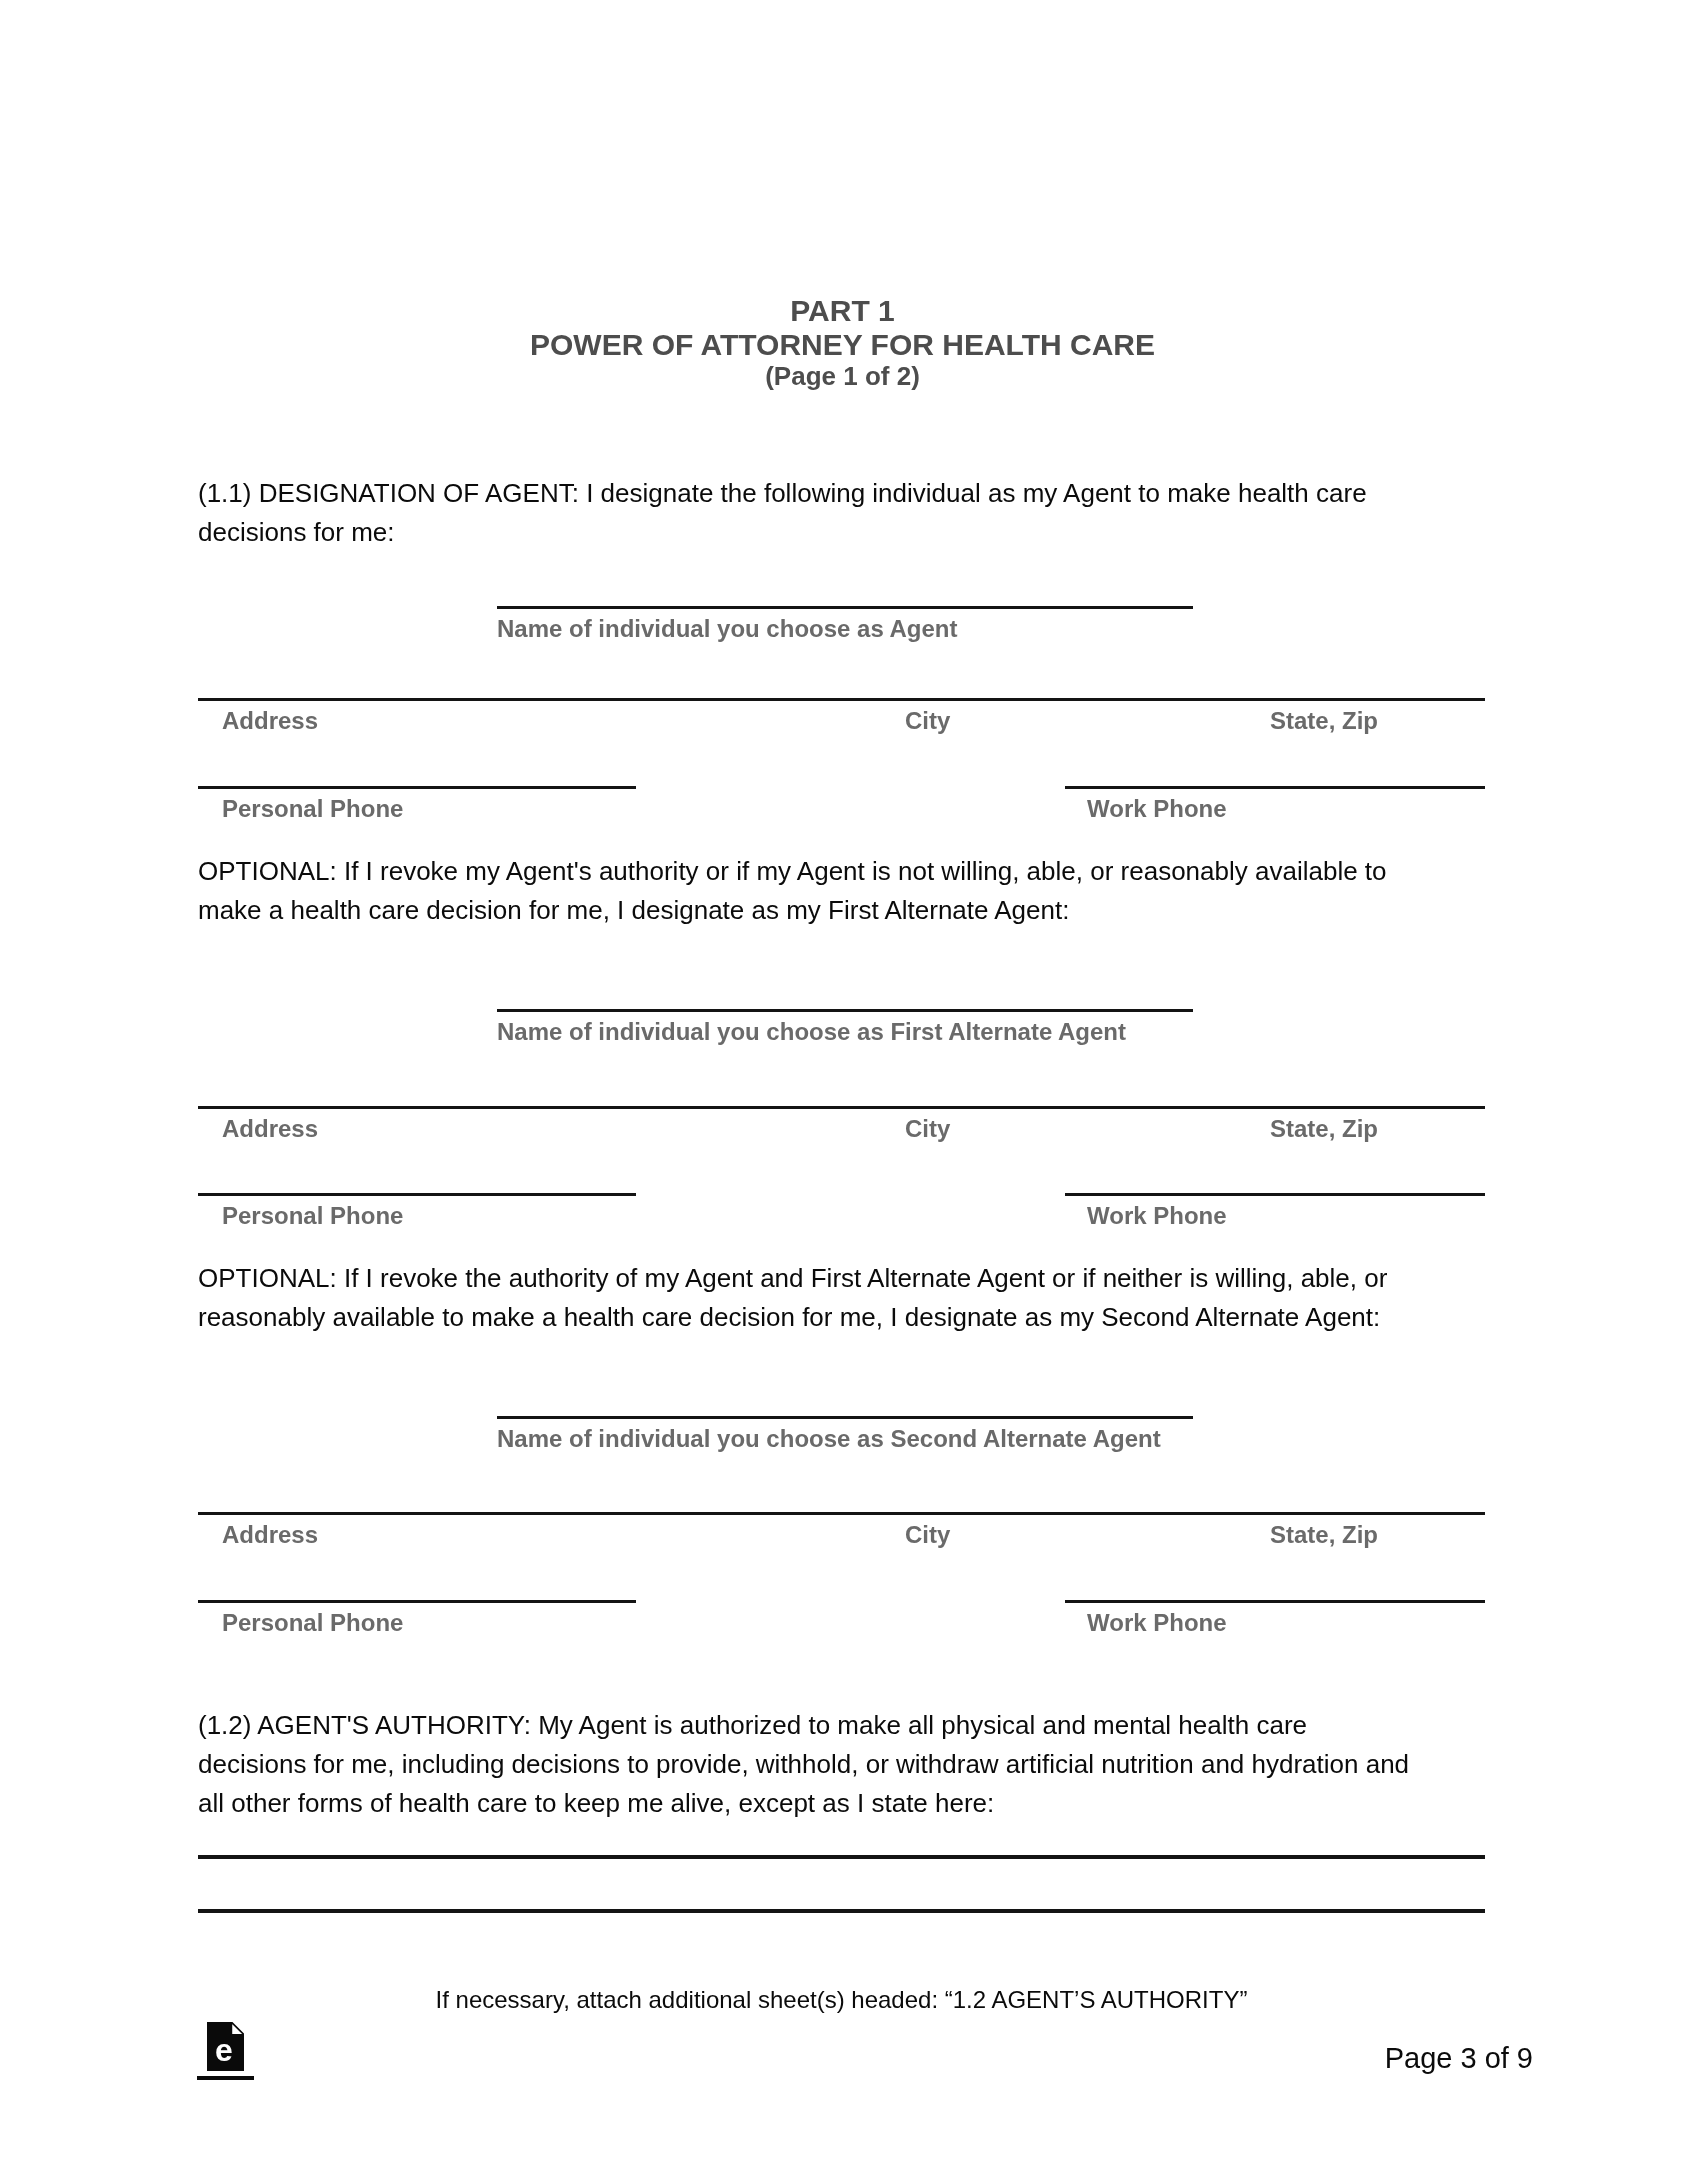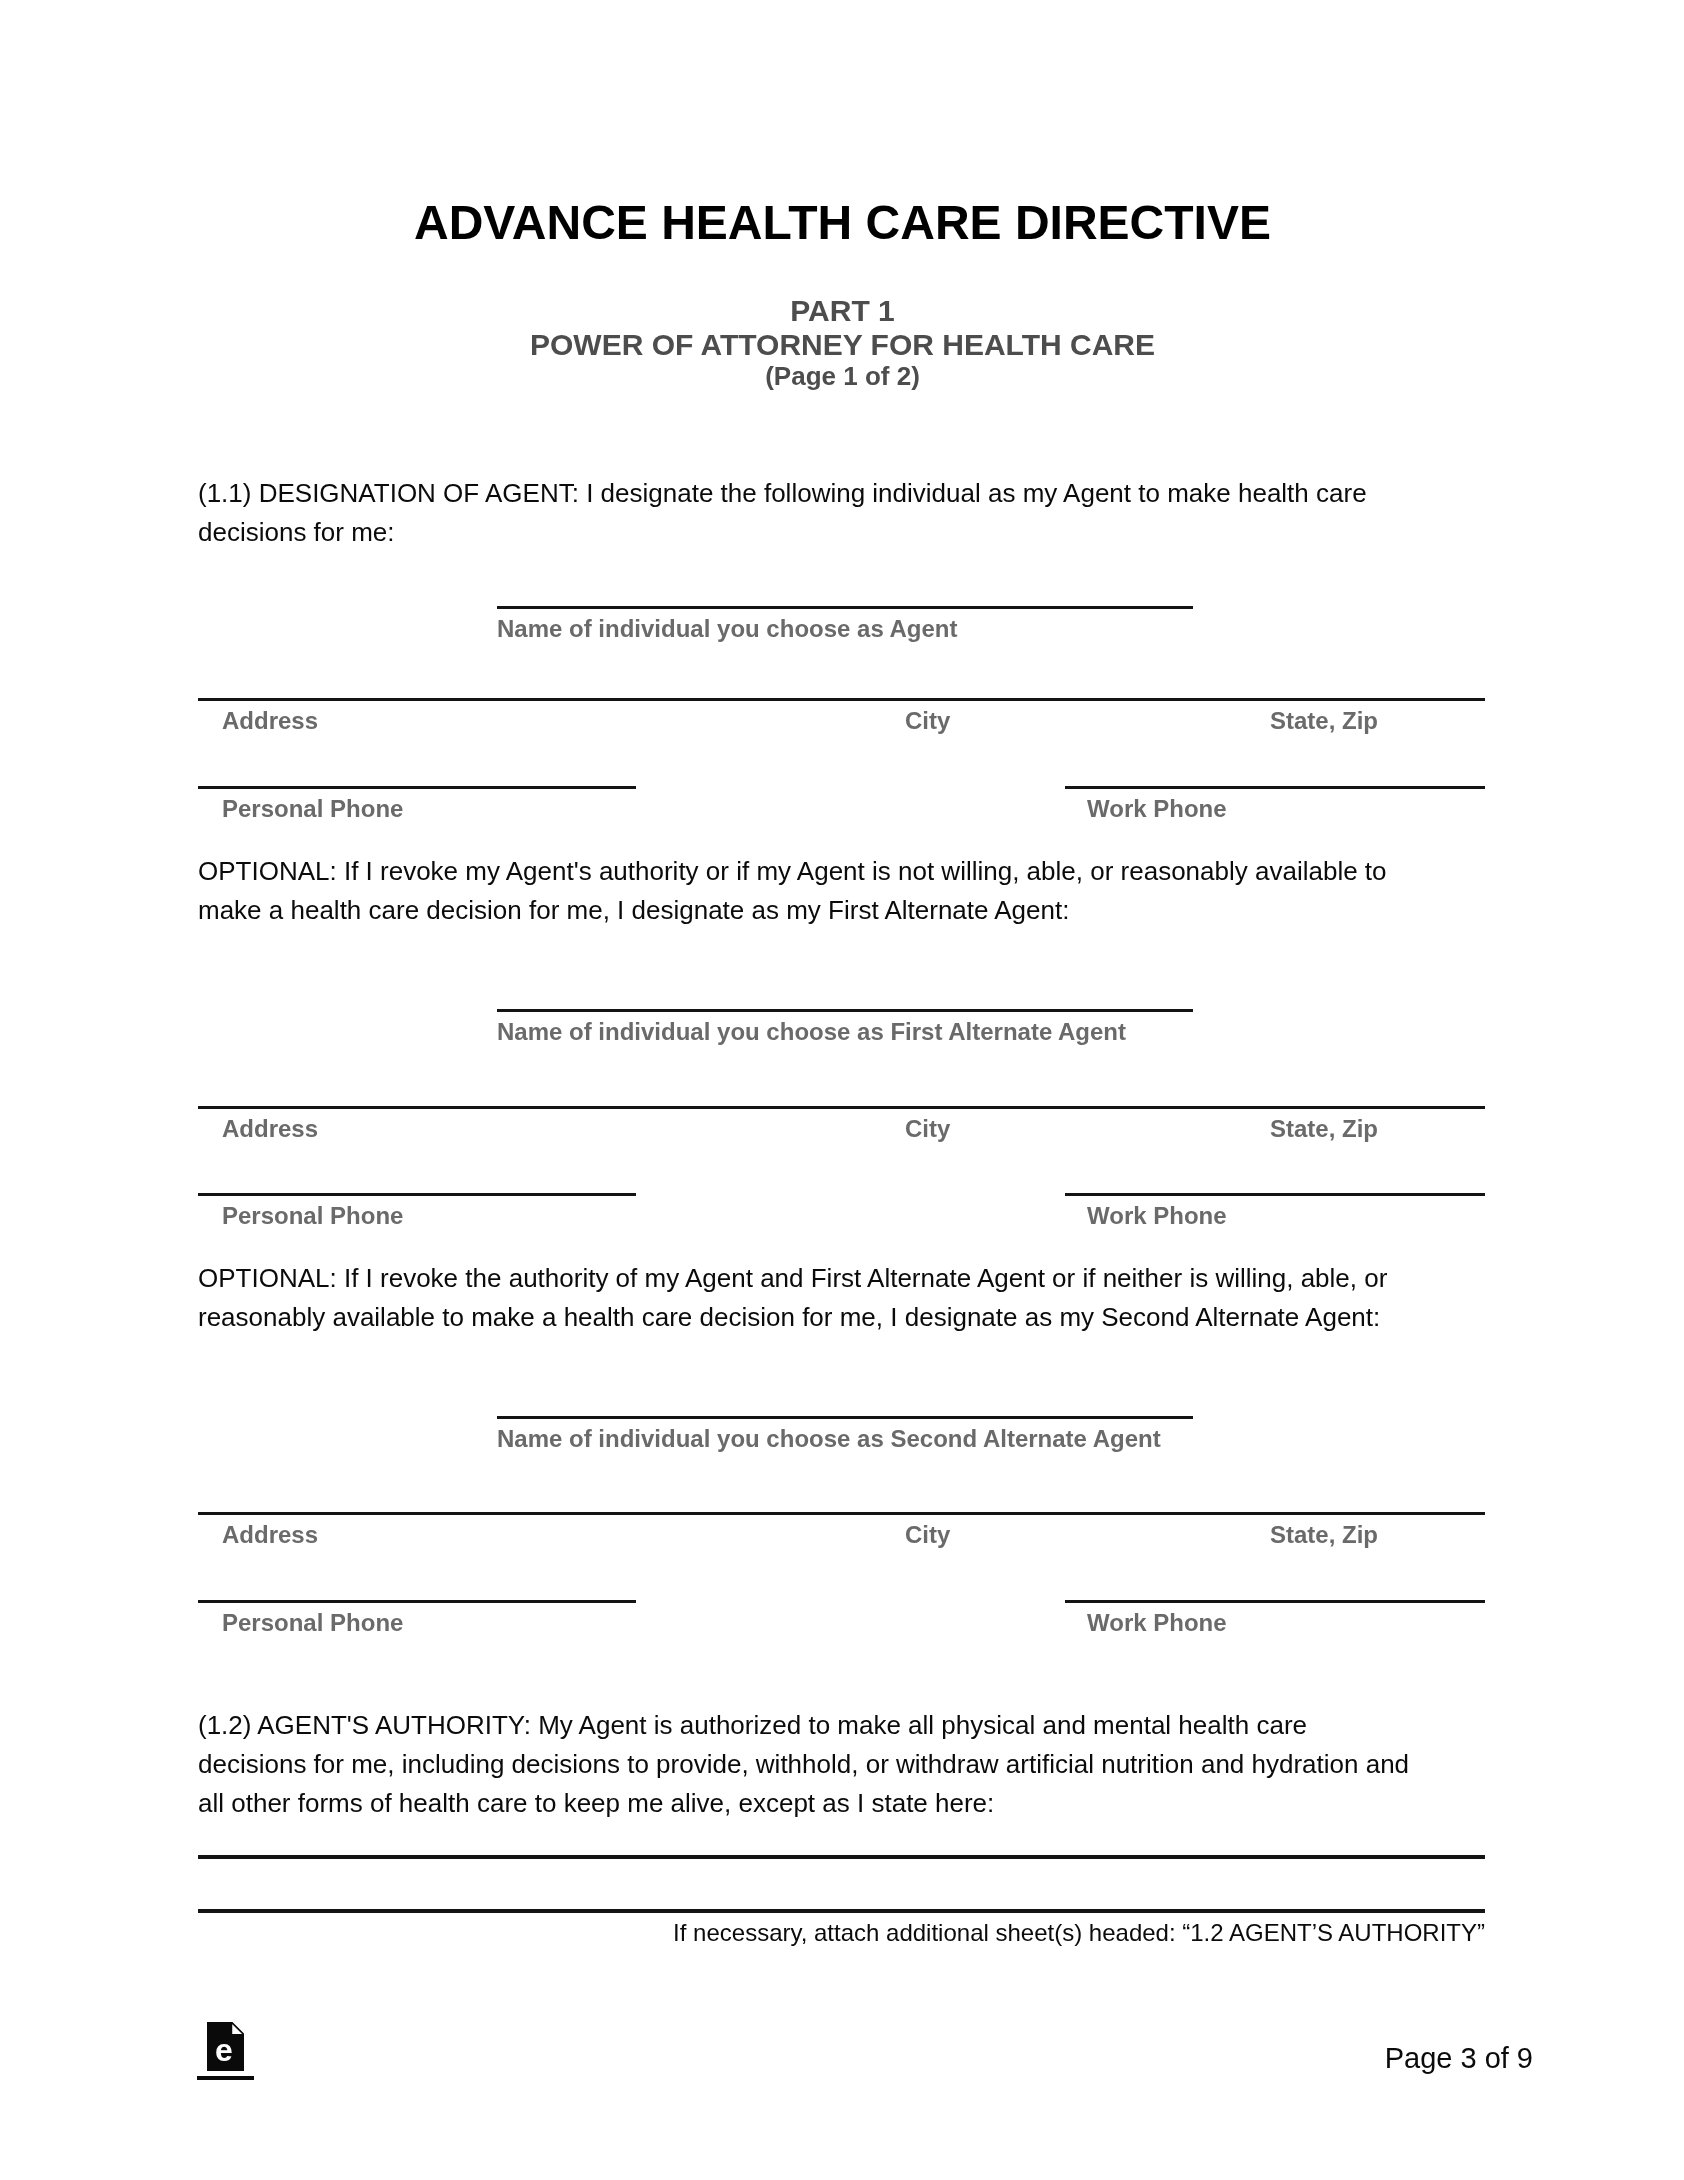"ADVANCE HEALTH CARE DIRECTIVE" div.abs { html: <div>ADVANCE HEALTH CARE DIRECTIVE</div> -> none }
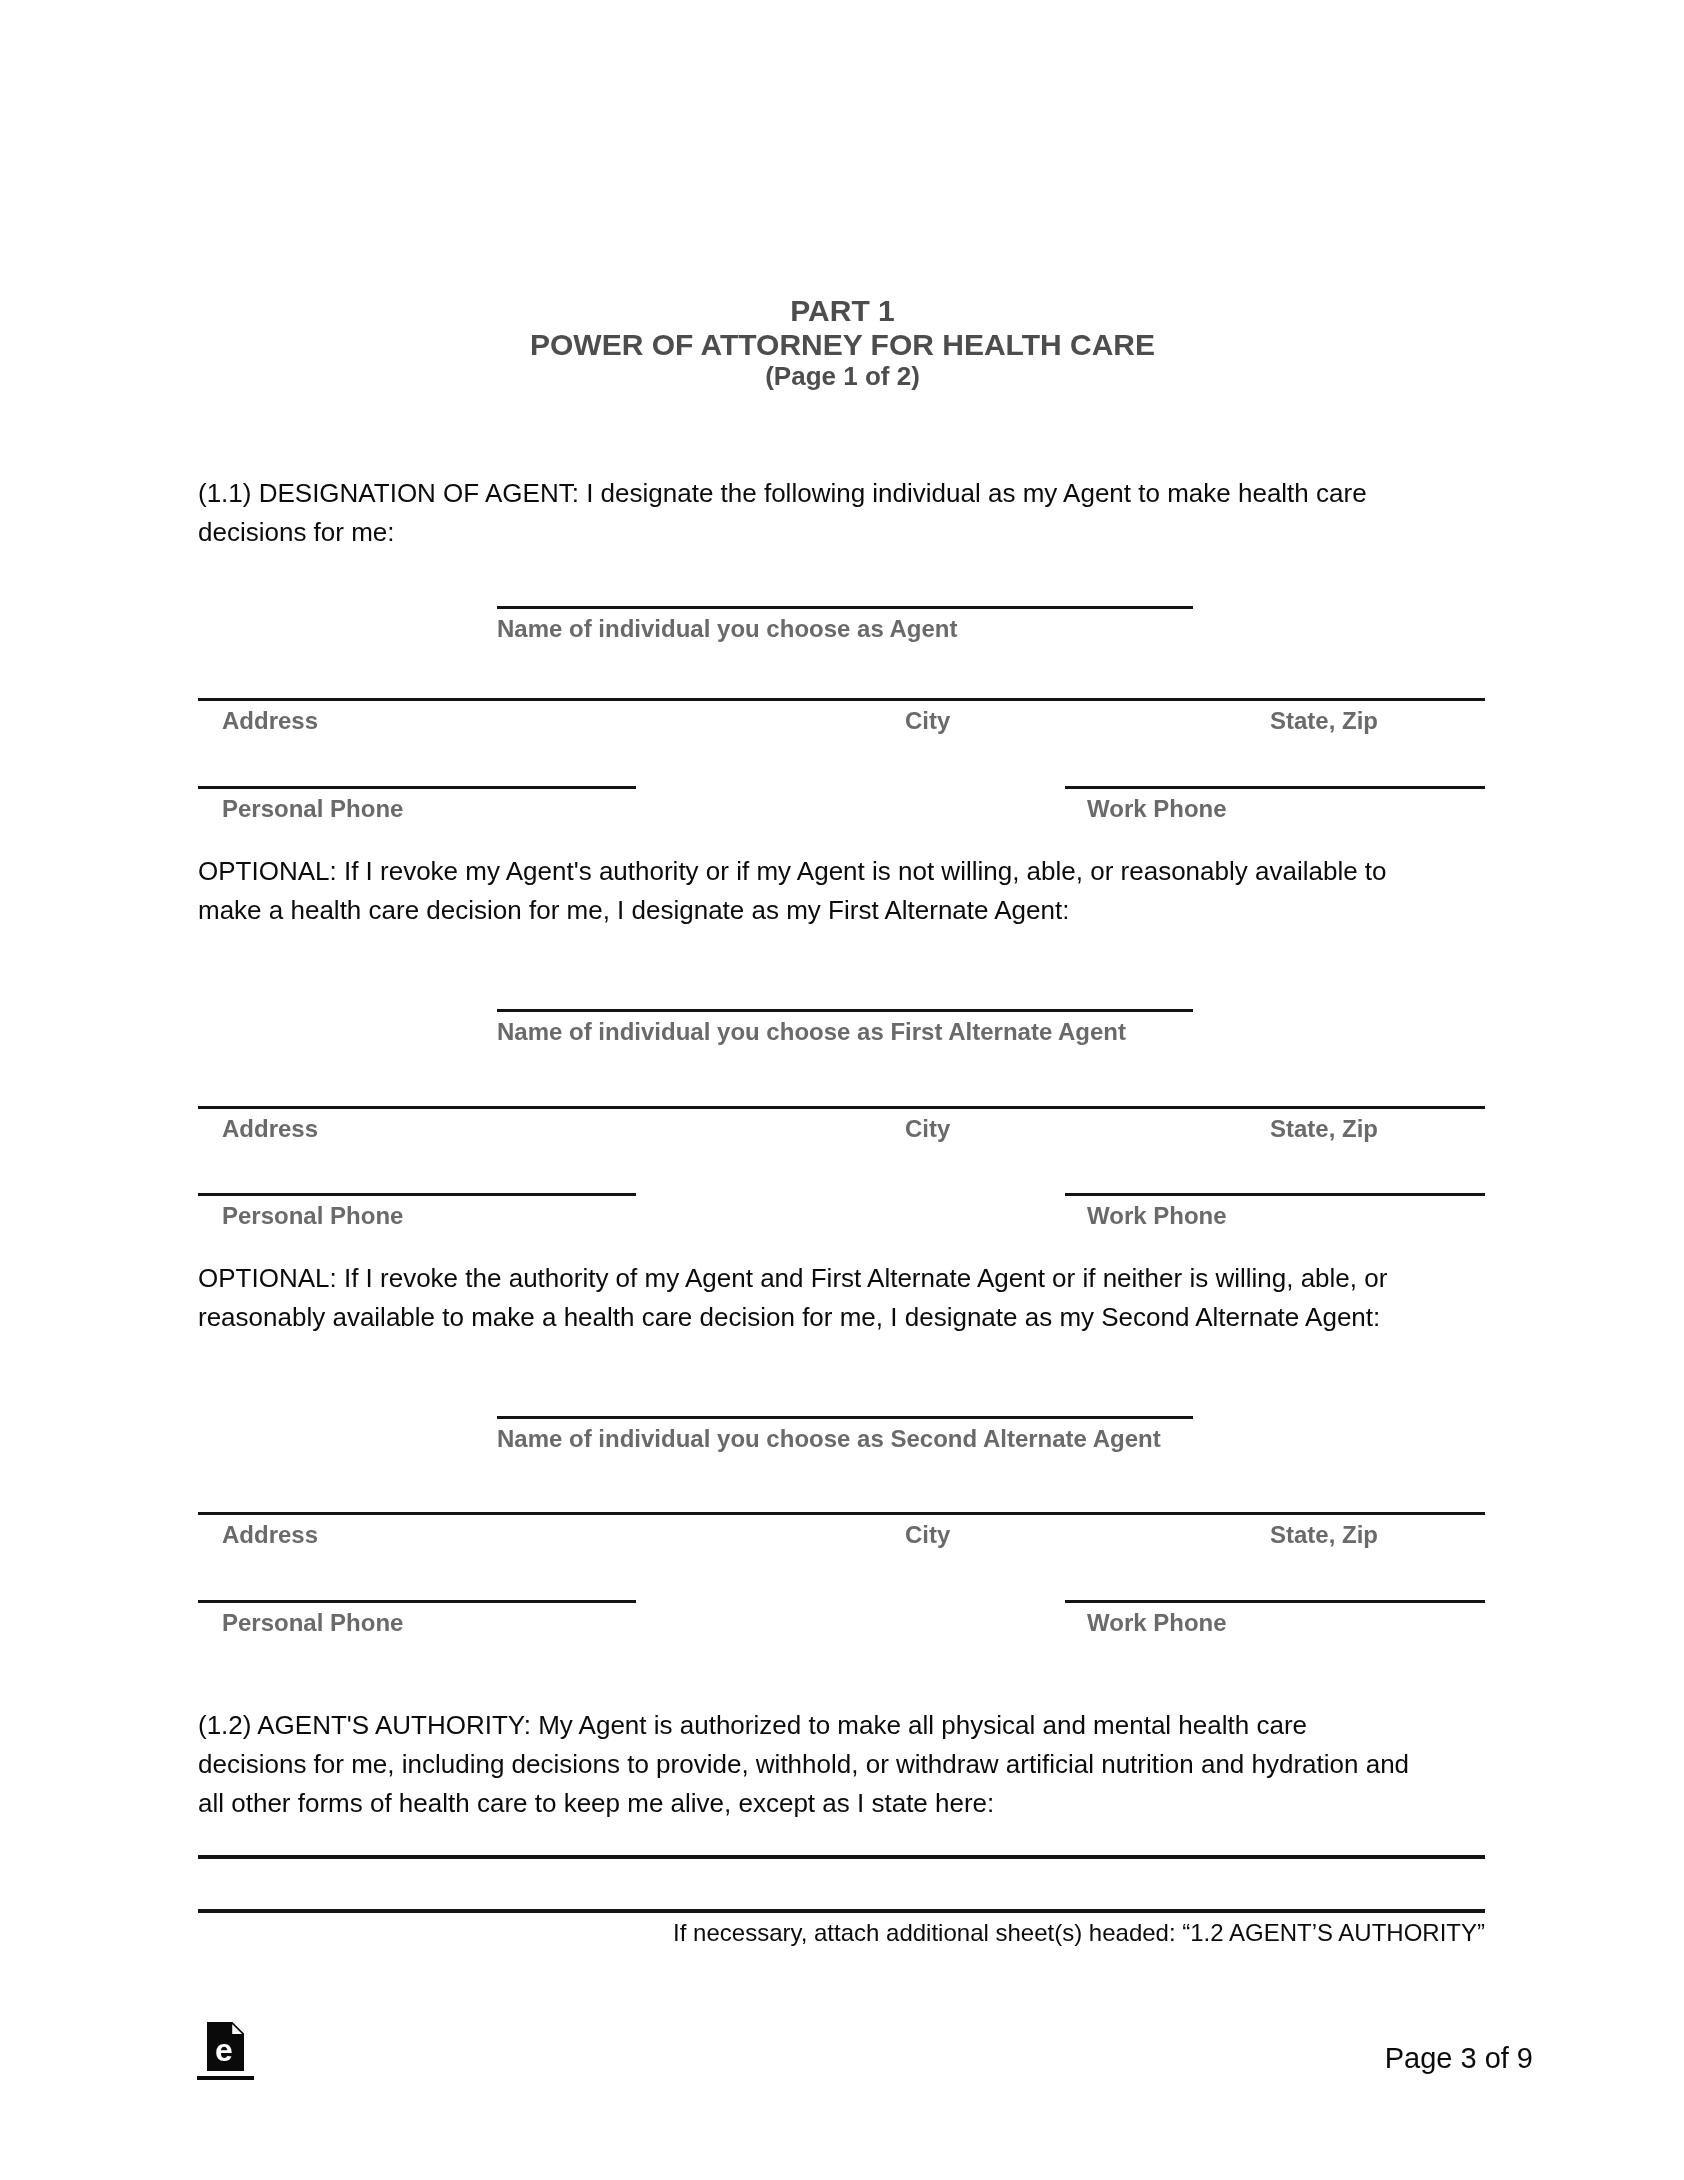"If necessary, attach additional sheet(s)" .note { text-align: right -> center; top: 1918px -> 1985px }
